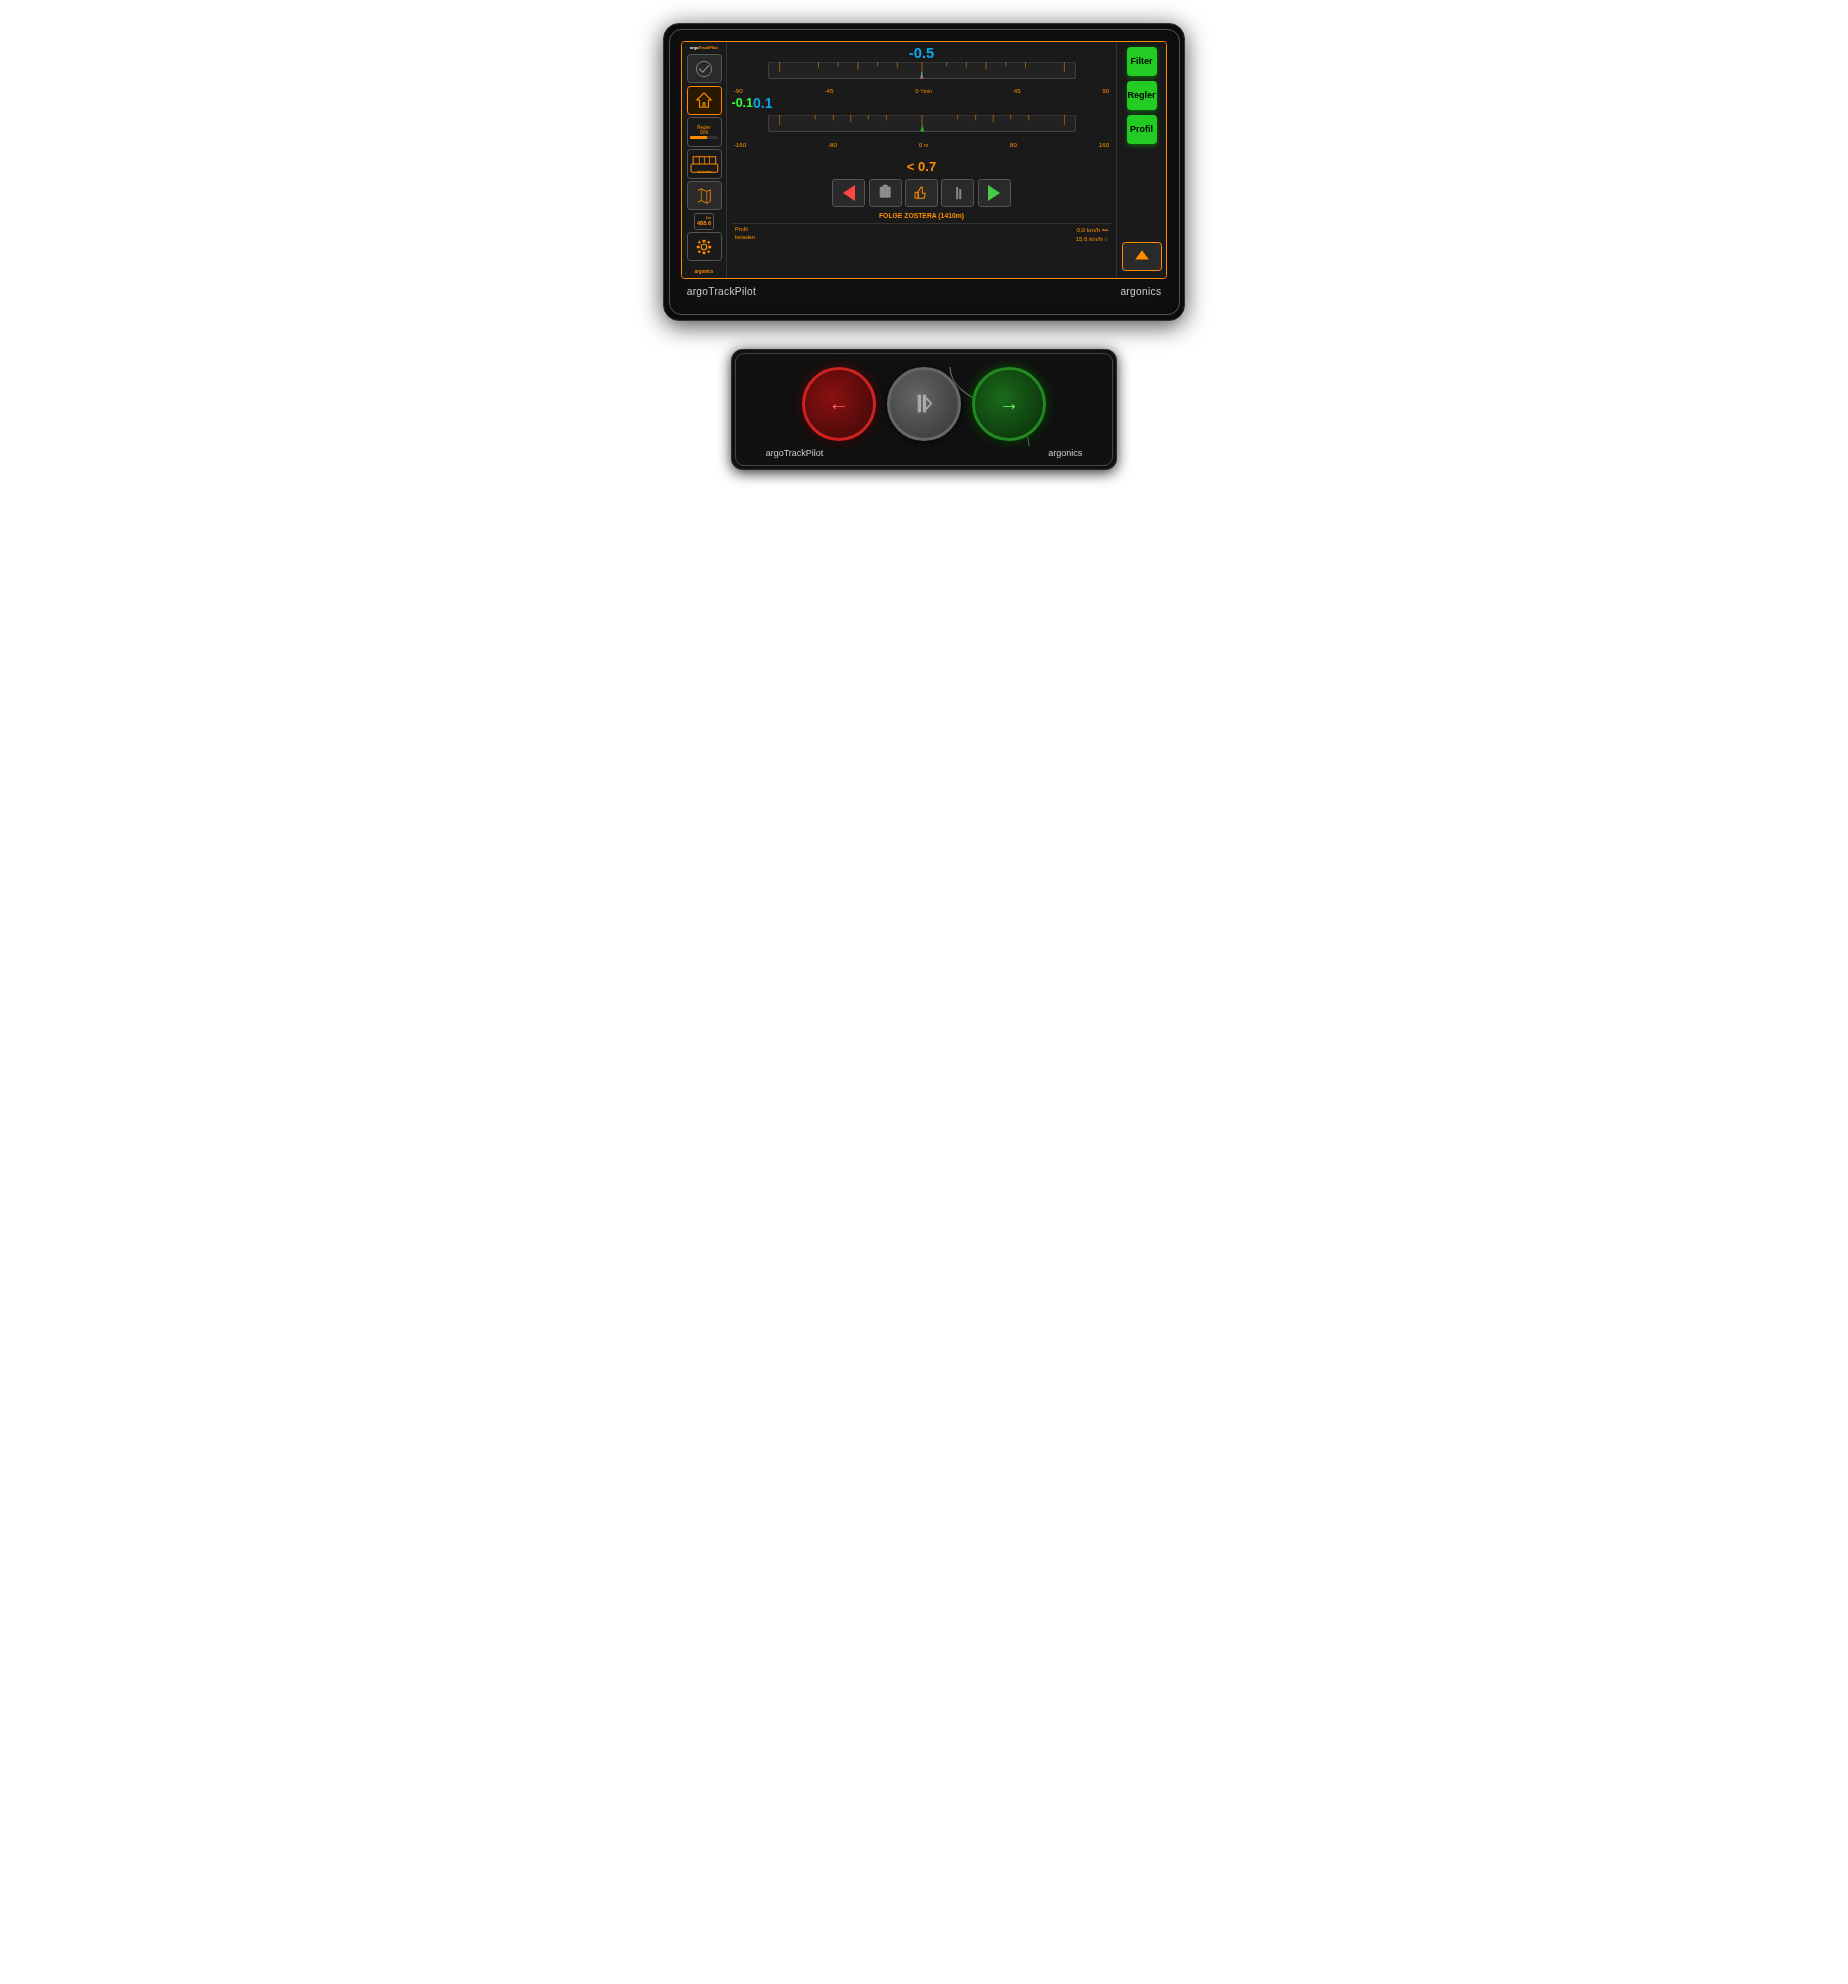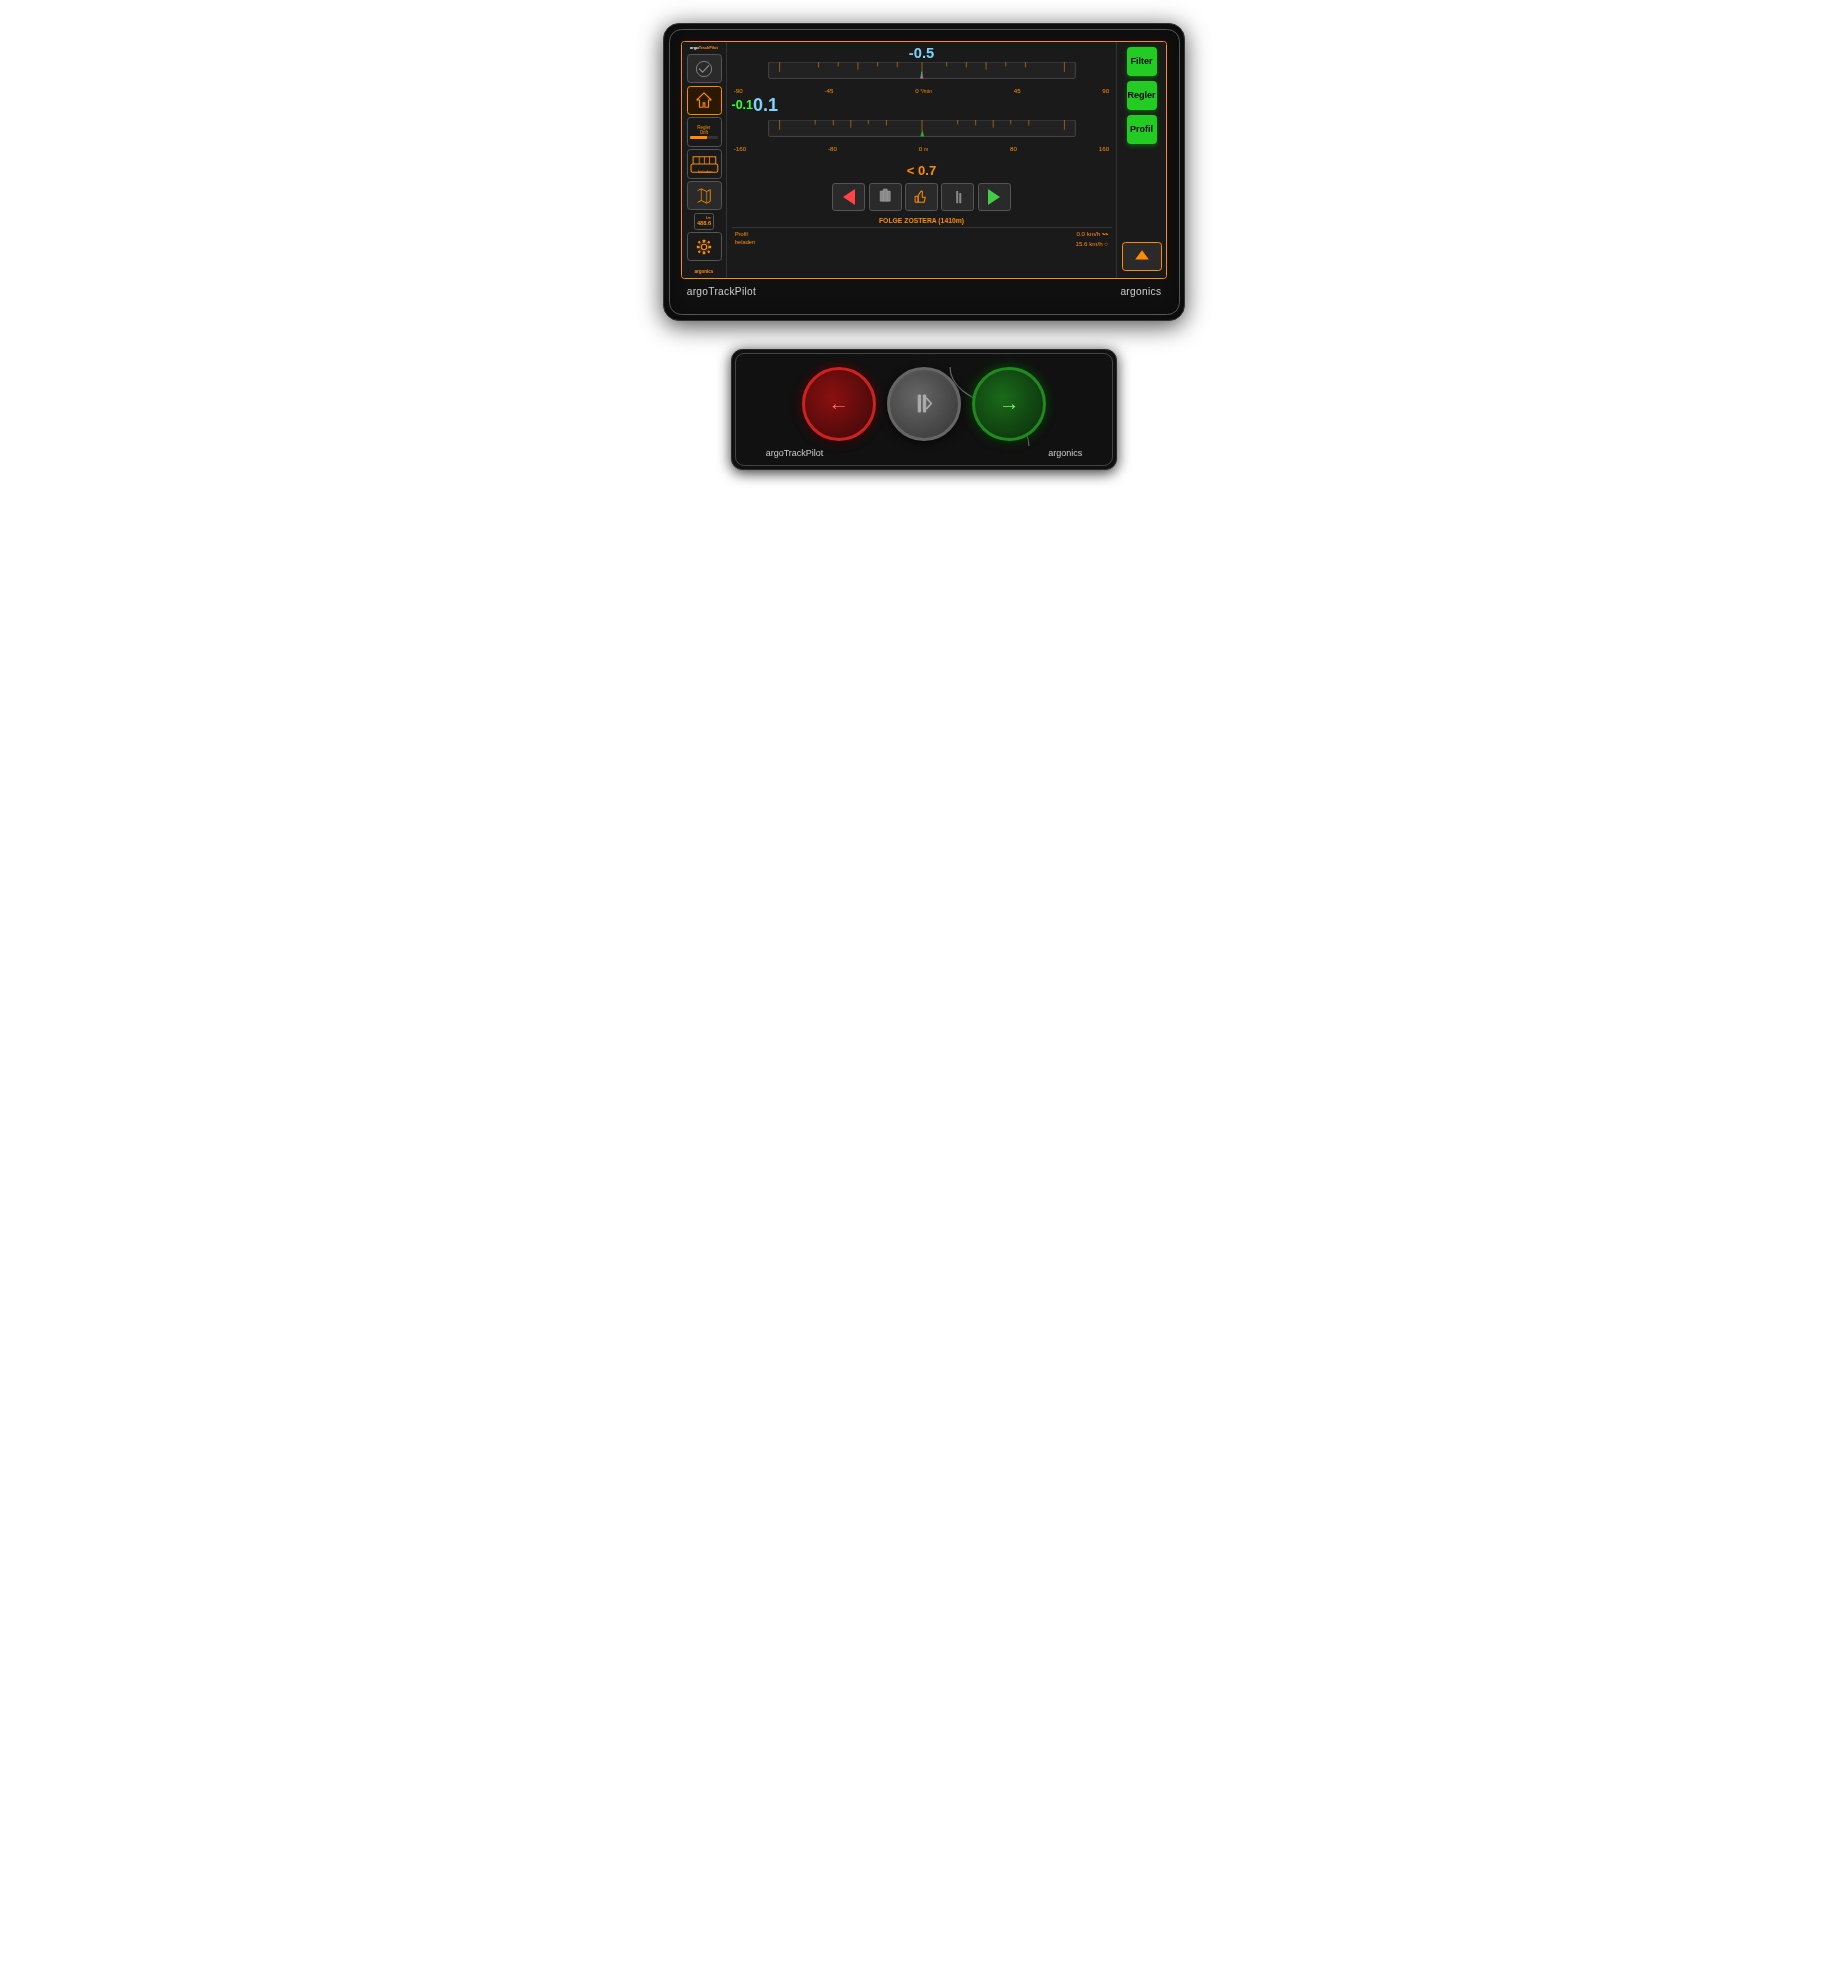"-0.5" .val-red { color: #7dd3fc -> #0ea5e9 }
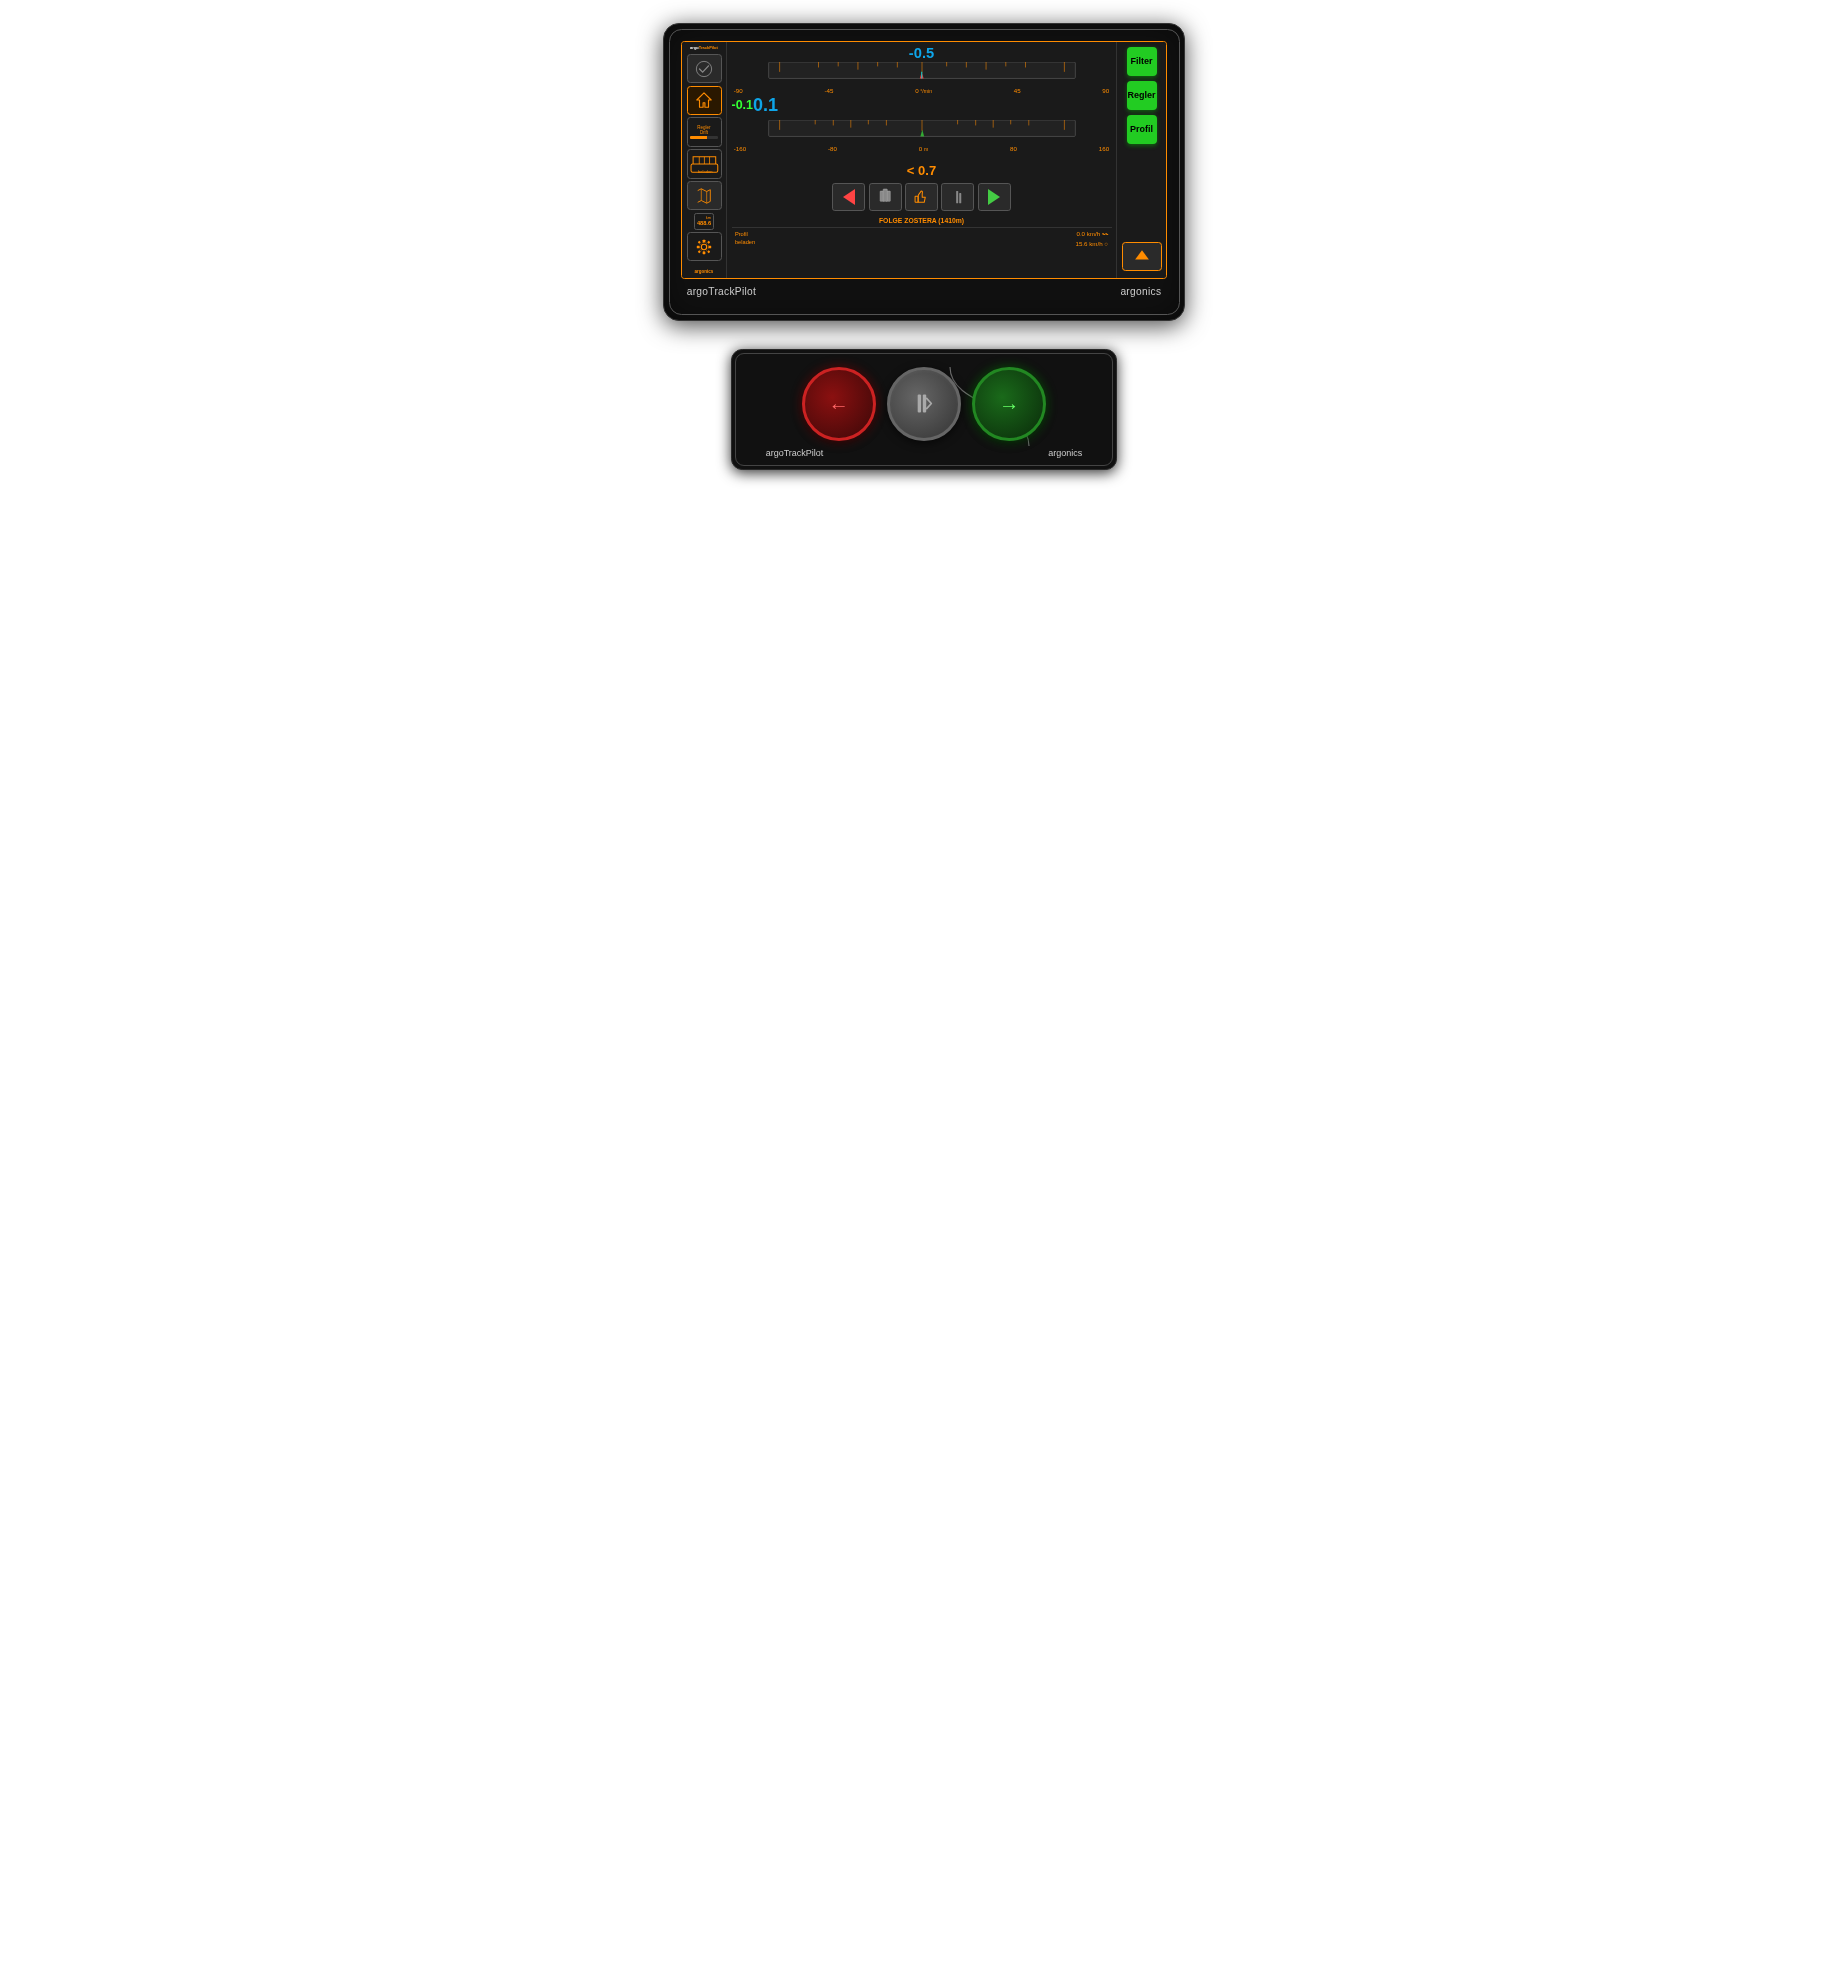"0.1" div.value-display { font-size: 18px -> 14px }
